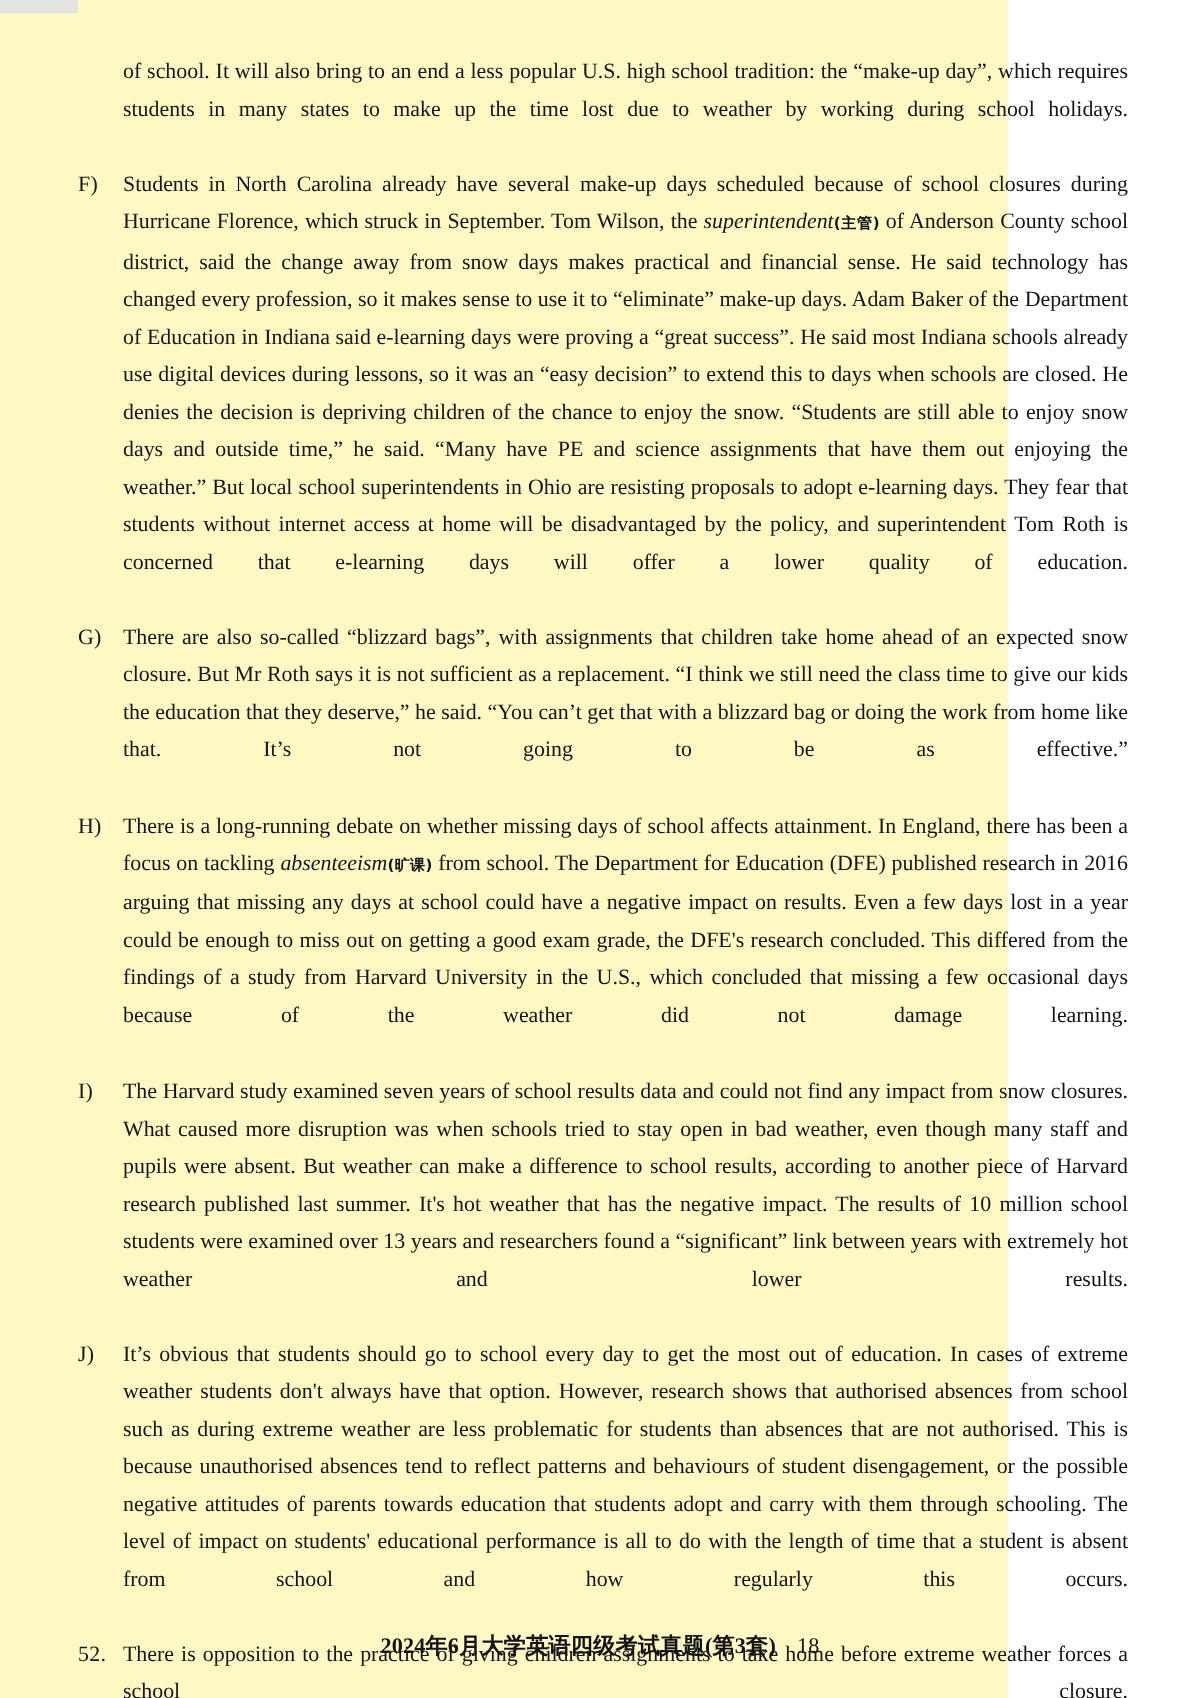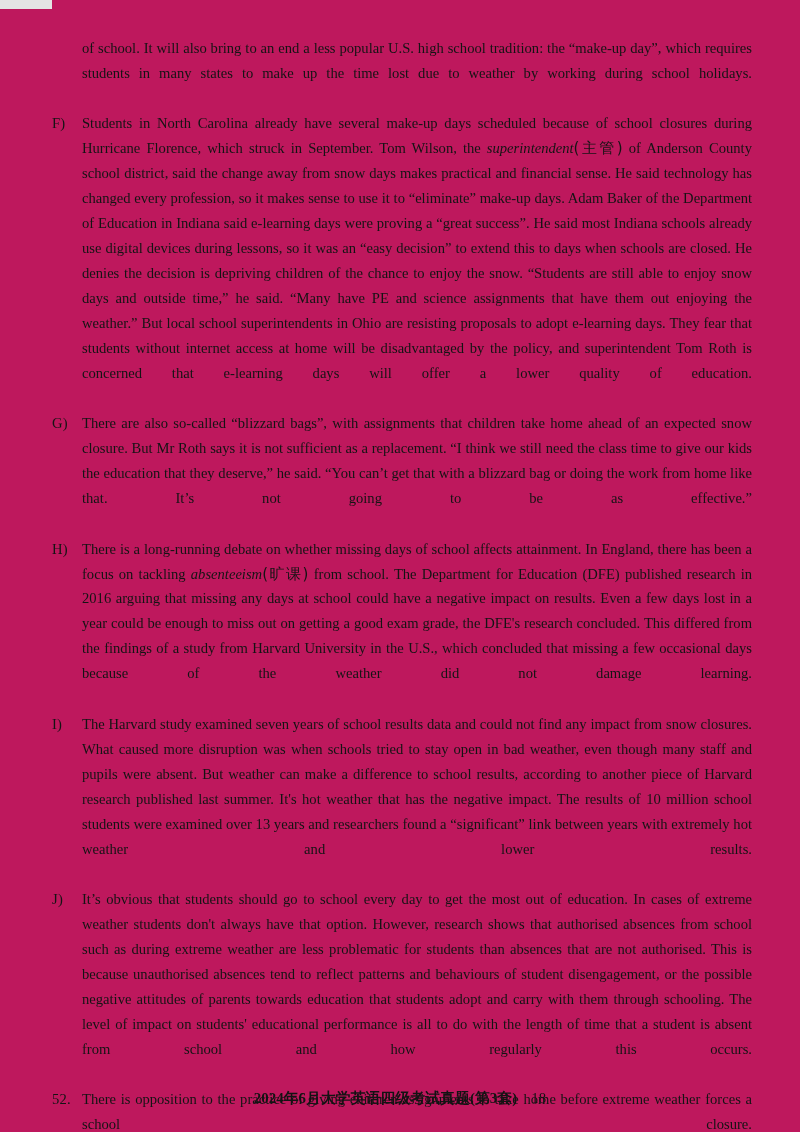"of school. It will also" #page { background: #be185d -> #fef9c3; width: 800px -> 672px }
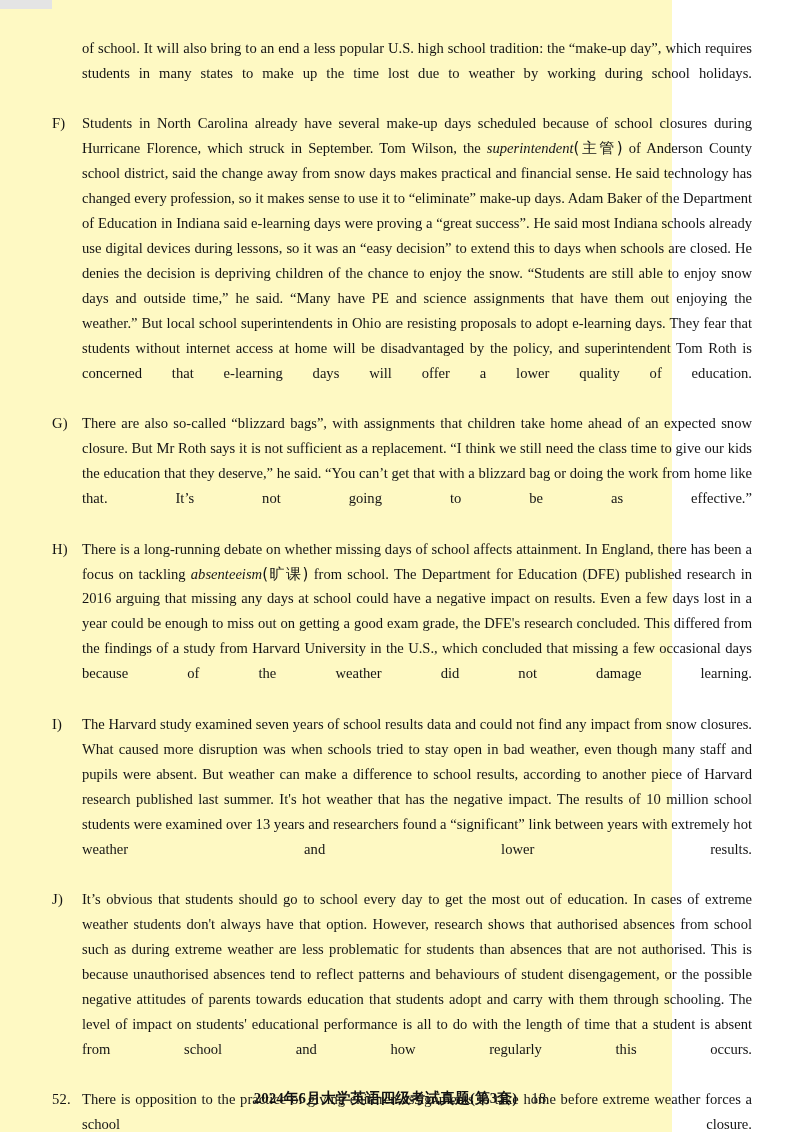"(主管)" .cn { font-size: 15px -> 10px; font-weight: none -> bold }
